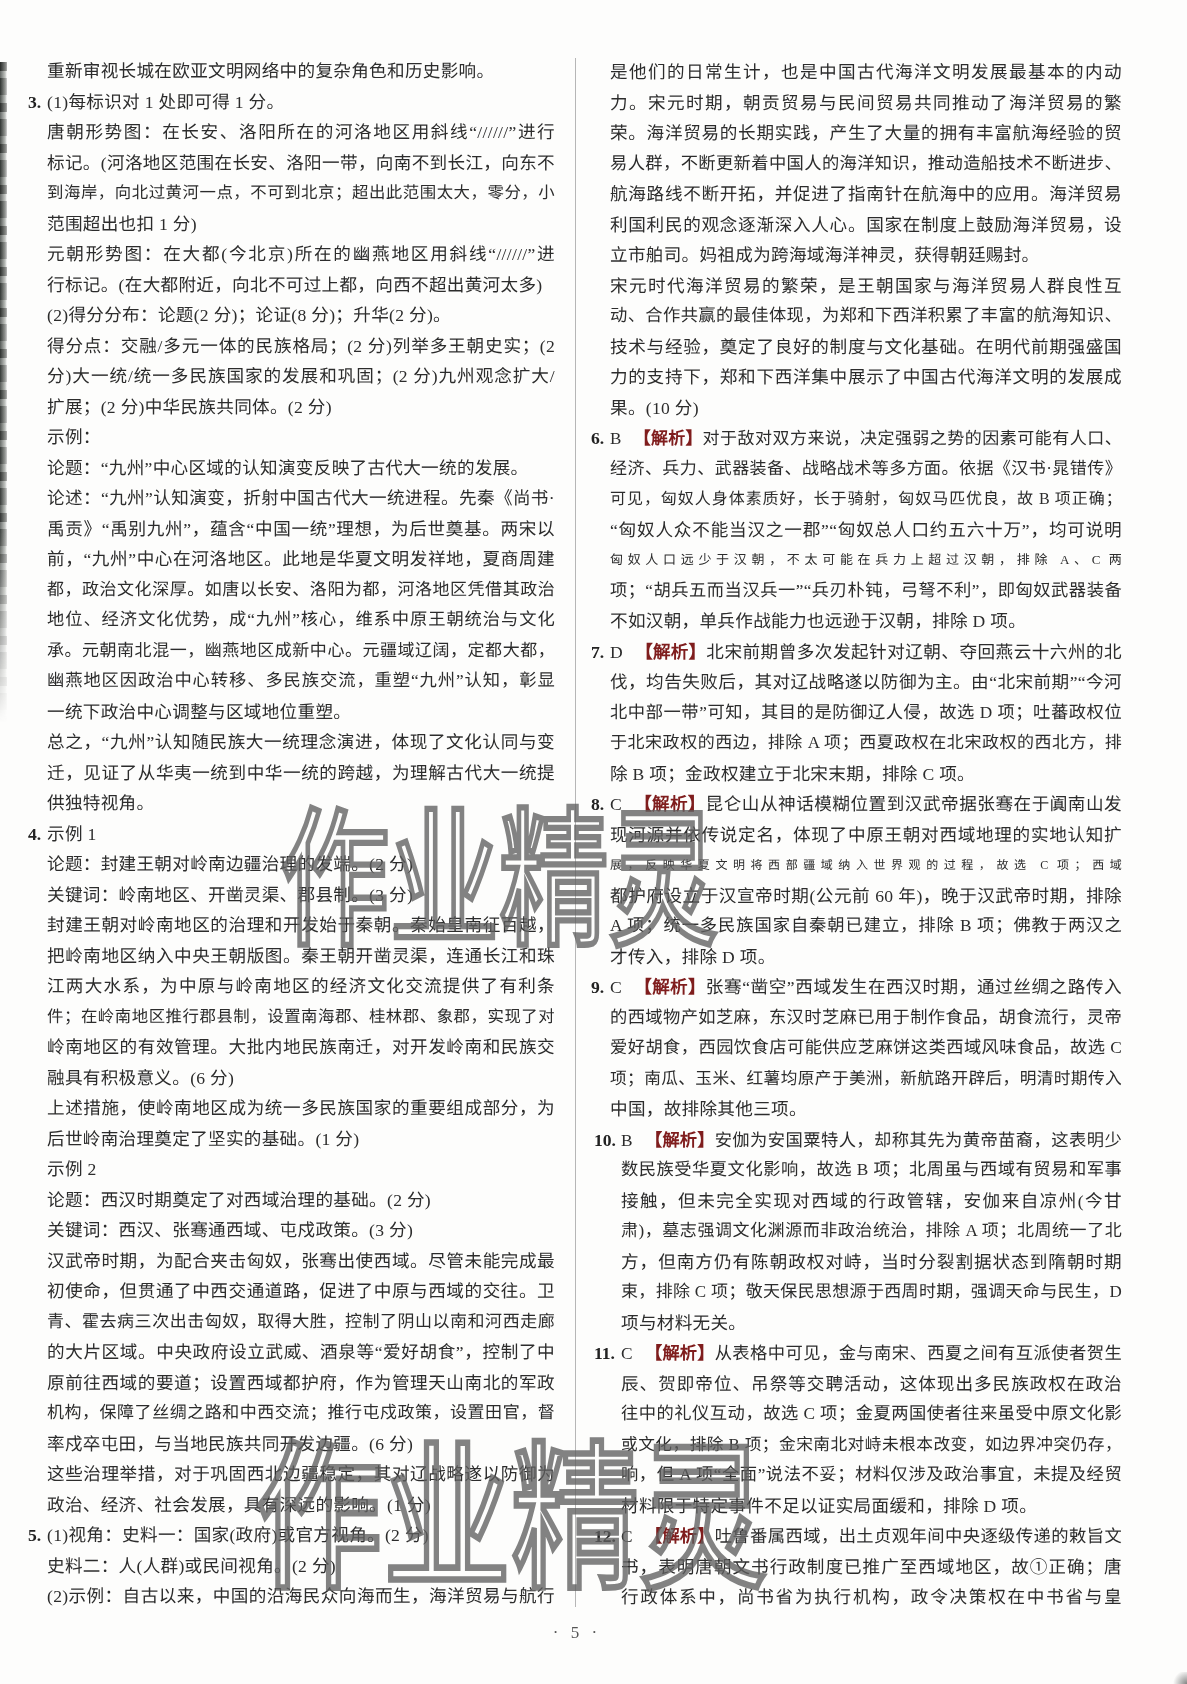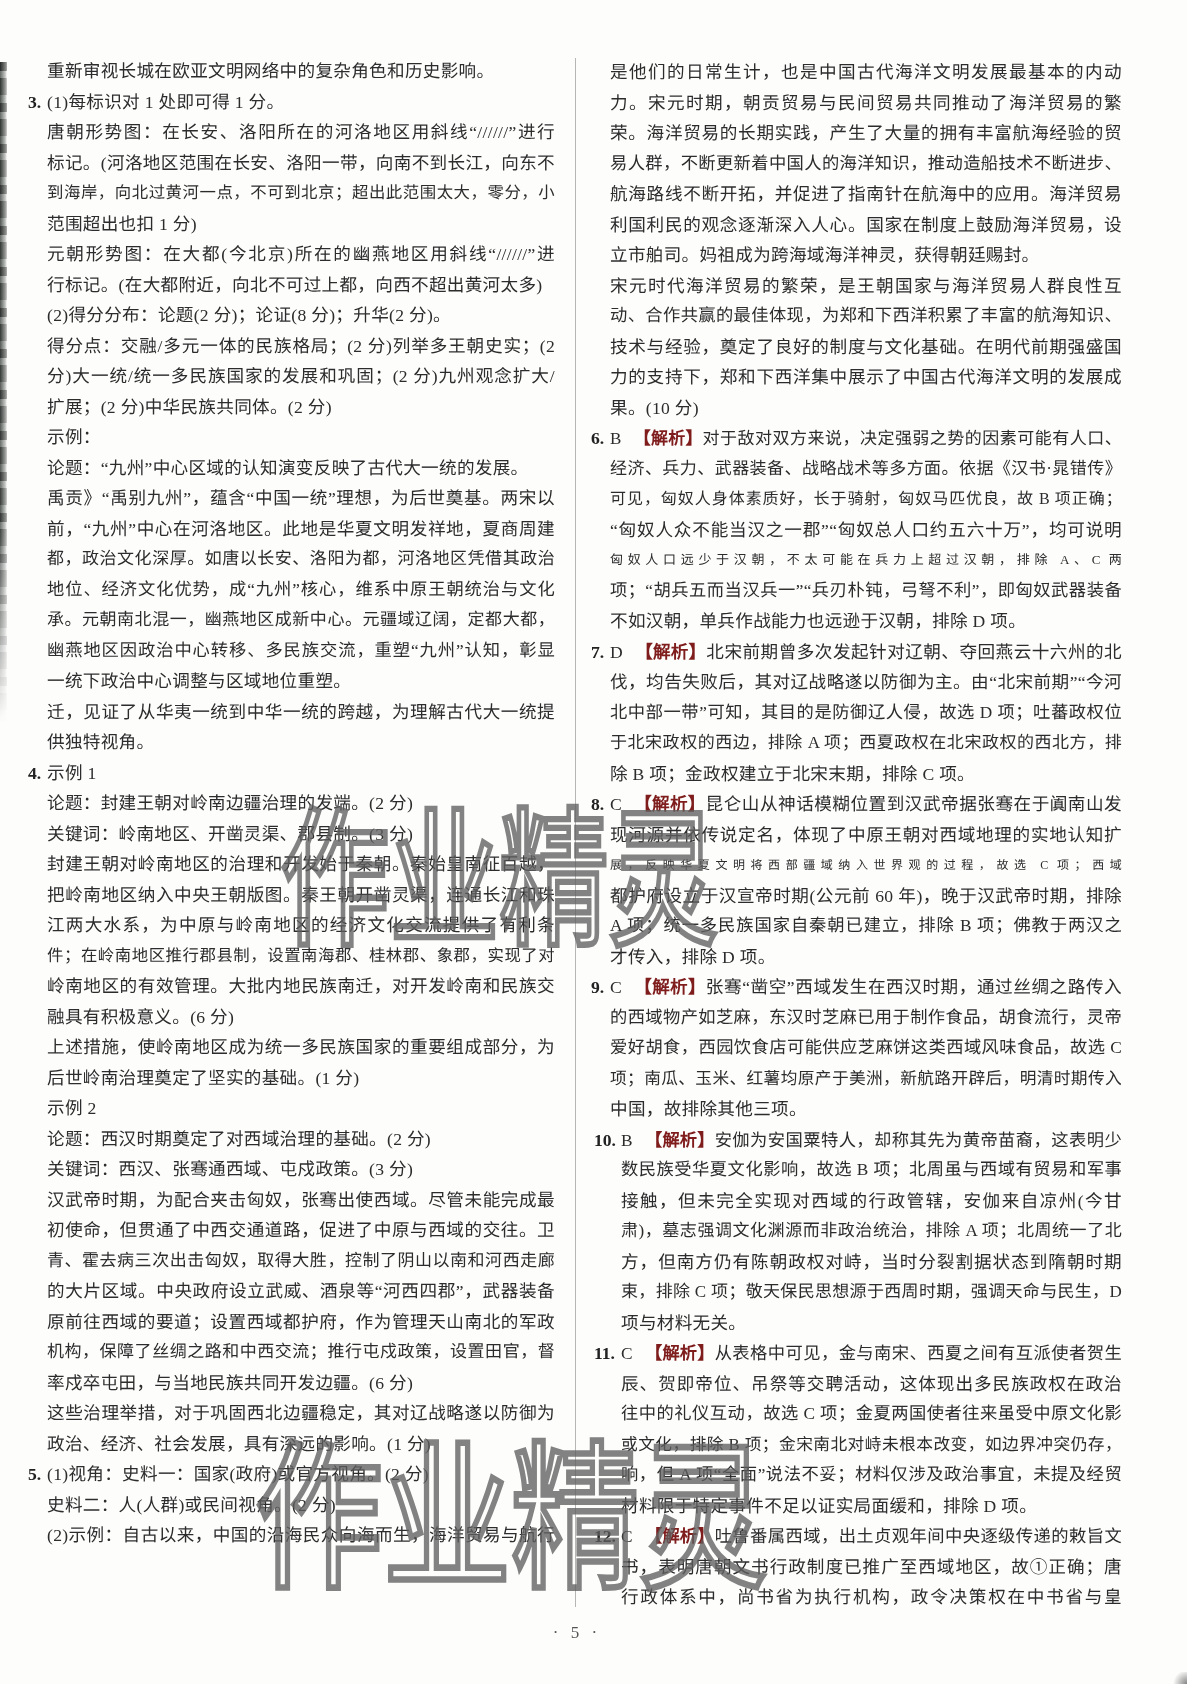"论述：“九州”认知演变，折射中国古代大一统进程。先秦《尚书·" div.line { html: none -> <div> <div><span>论述：“九州”认知演变，折射中国古代大一统进程。先秦《尚书·</span></div> </div> }
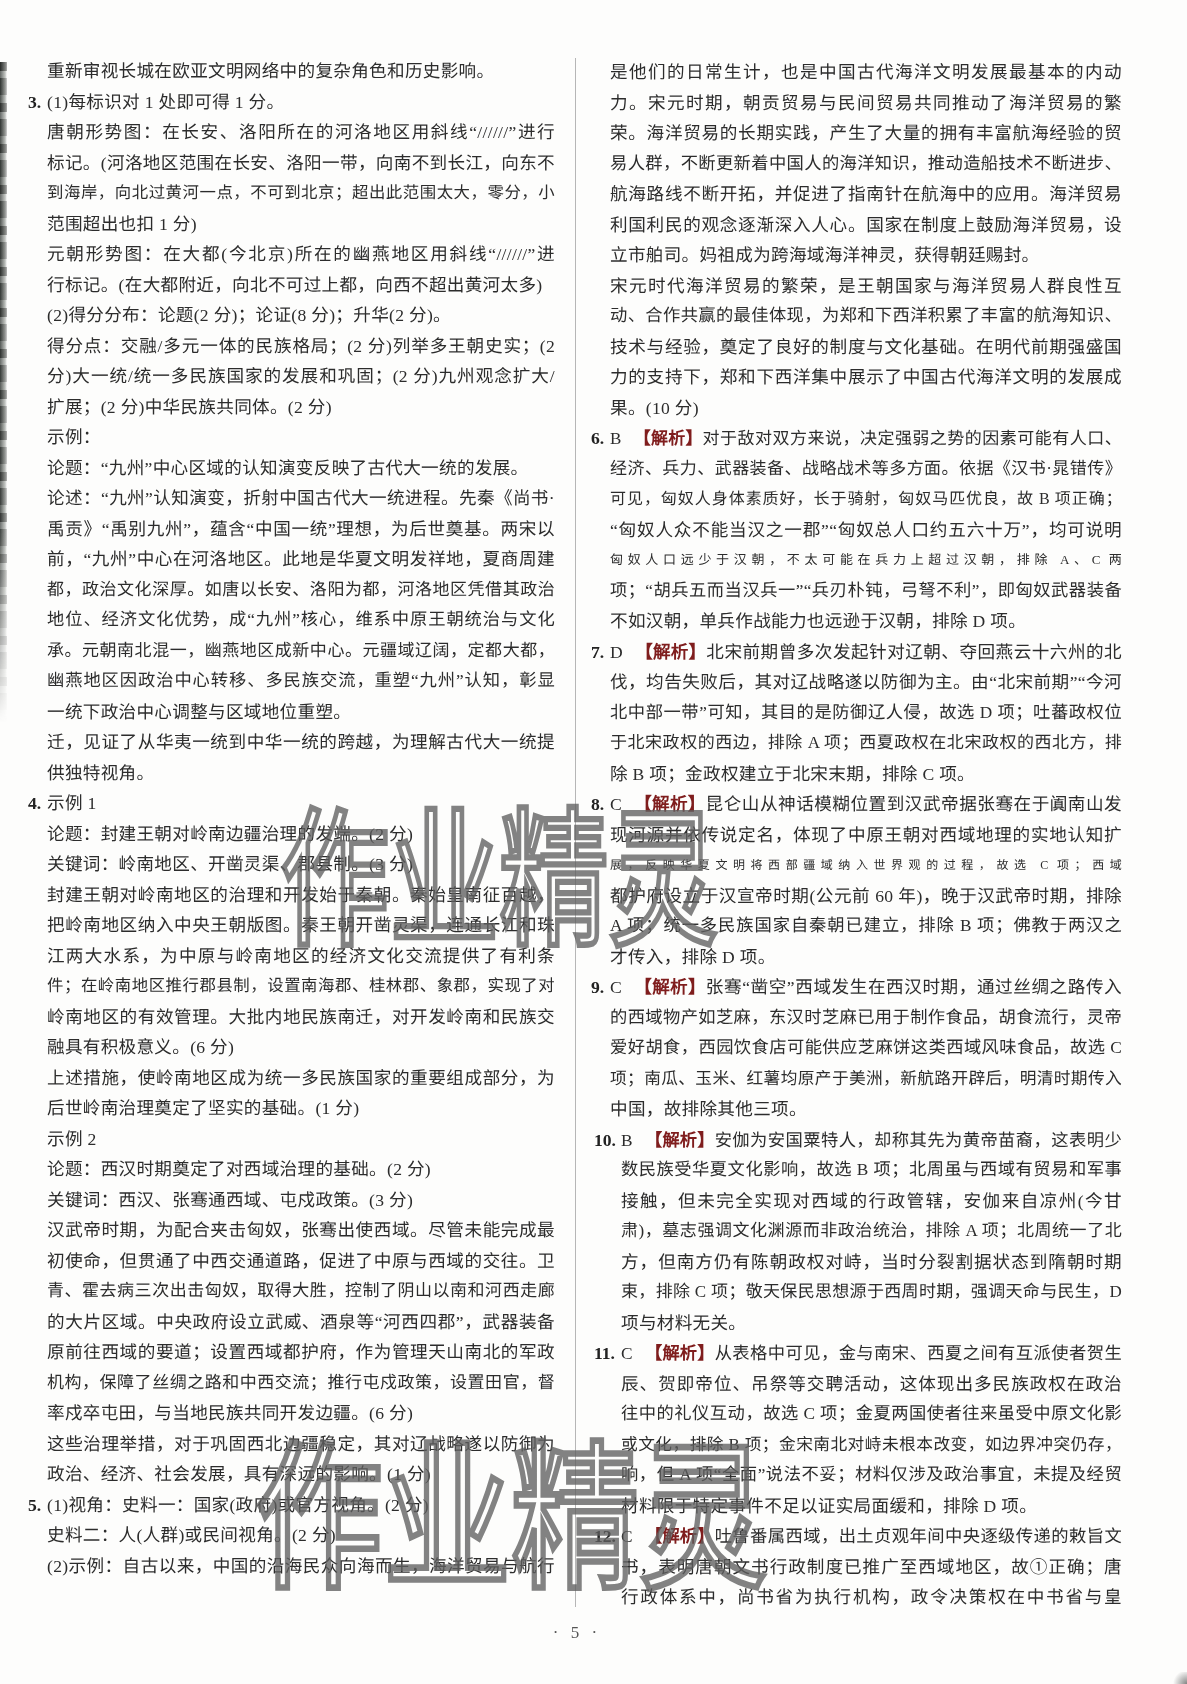"总之，“九州”认知随民族大一统理念演进，体现了文化认同与变" div.line { html: none -> <div> <div><span>总之，“九州”认知随民族大一统理念演进，体现了文化认同与变</span></div> </div> }
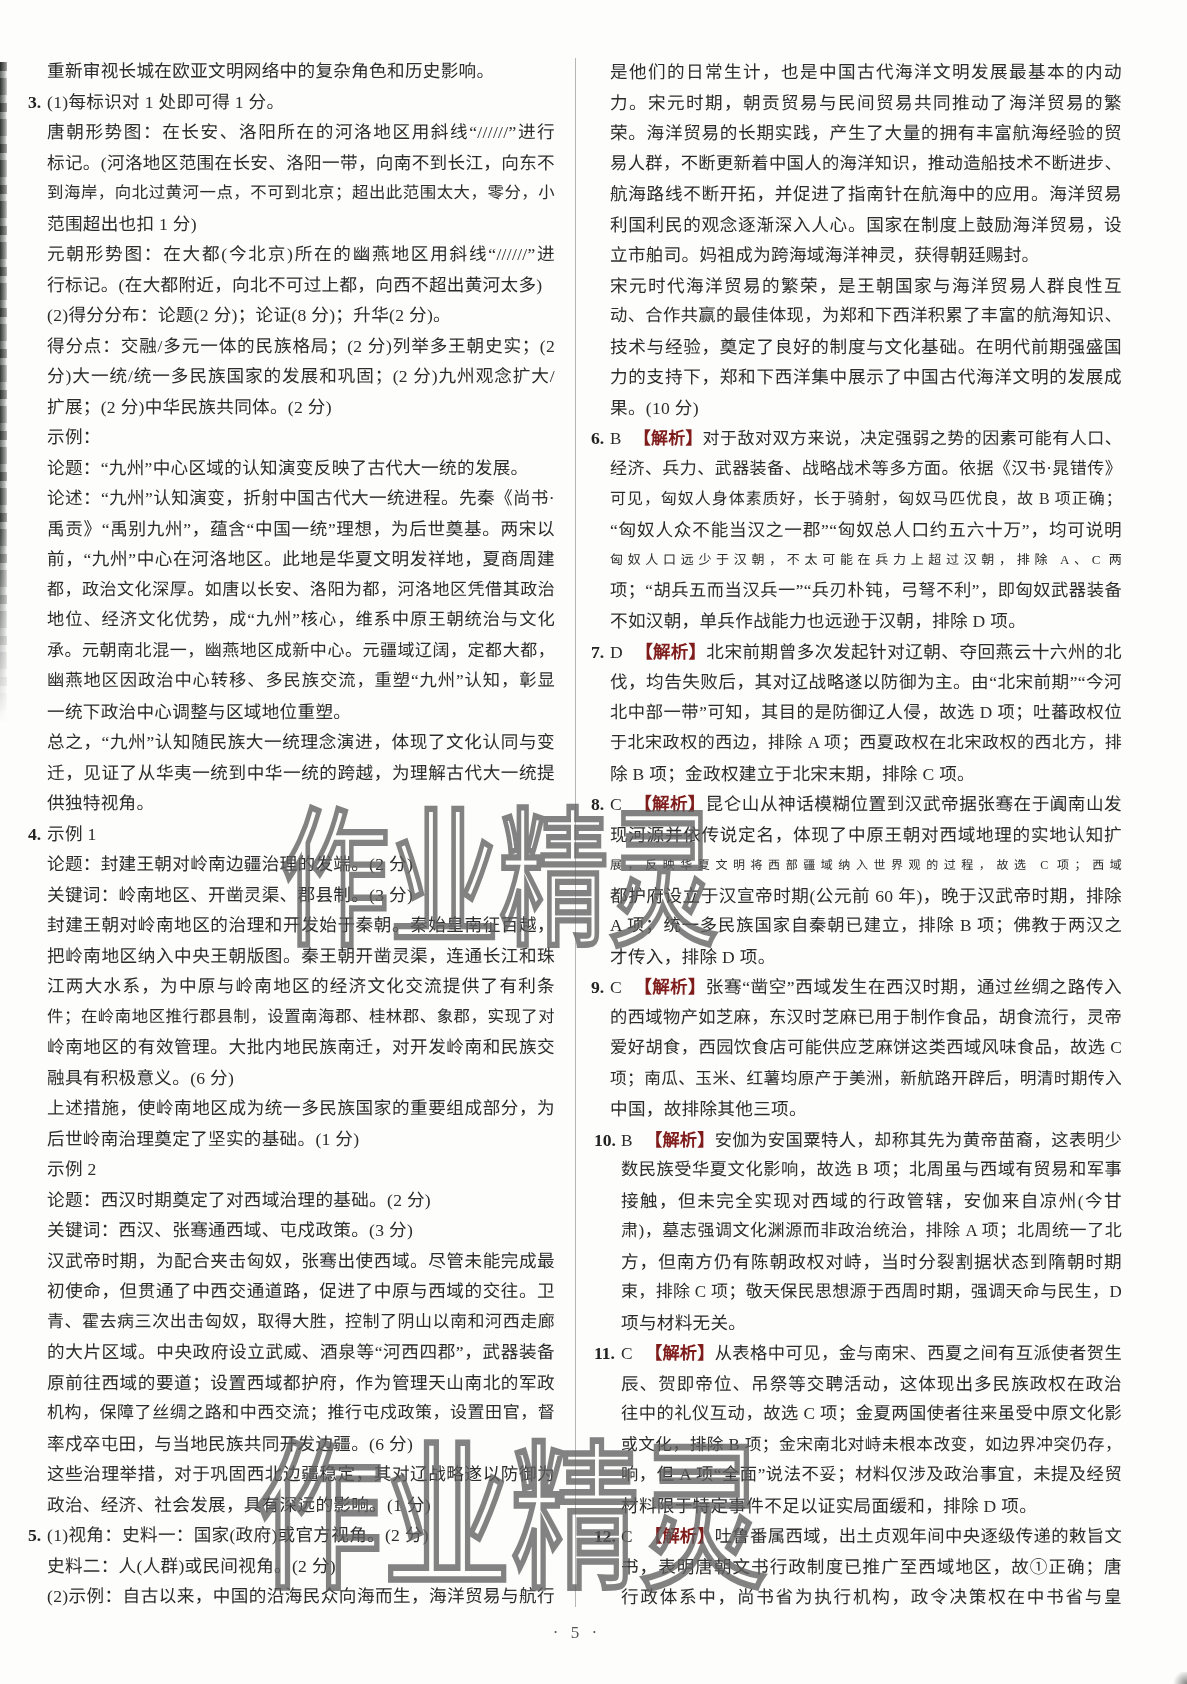"的大片区域。中央政府设立武威、酒泉等“河西四郡”，武器装备" span.body { text: 河西四郡”，武器装备 -> 爱好胡食”，控制了中 }
